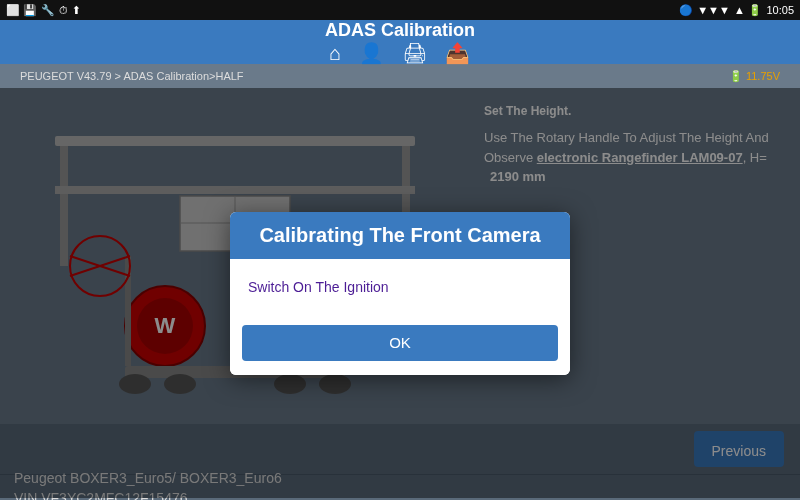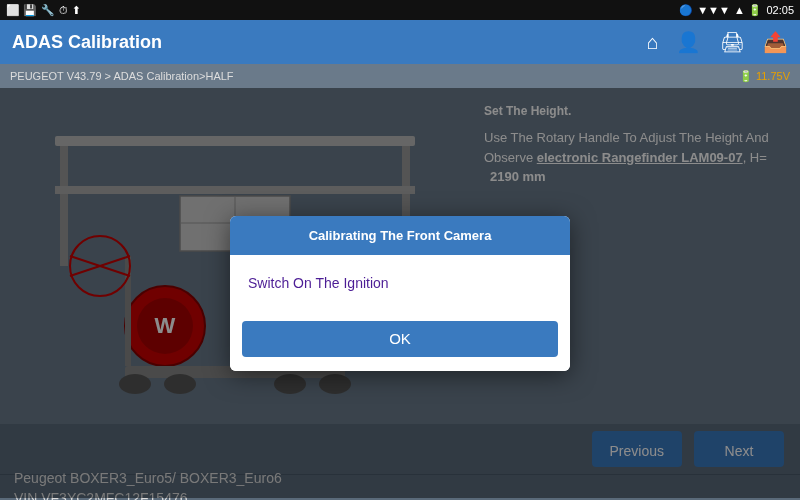"02:05" span { text: 02:05 -> 10:05 }
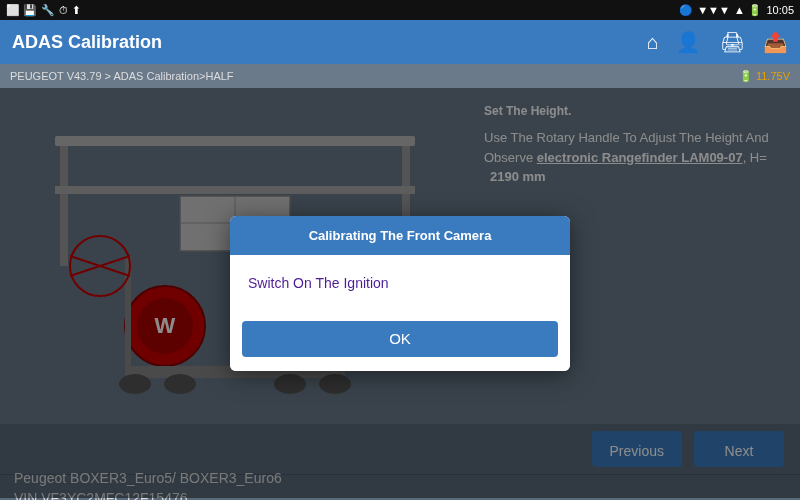"ADAS Calibration" #header { flex-direction: none -> column }
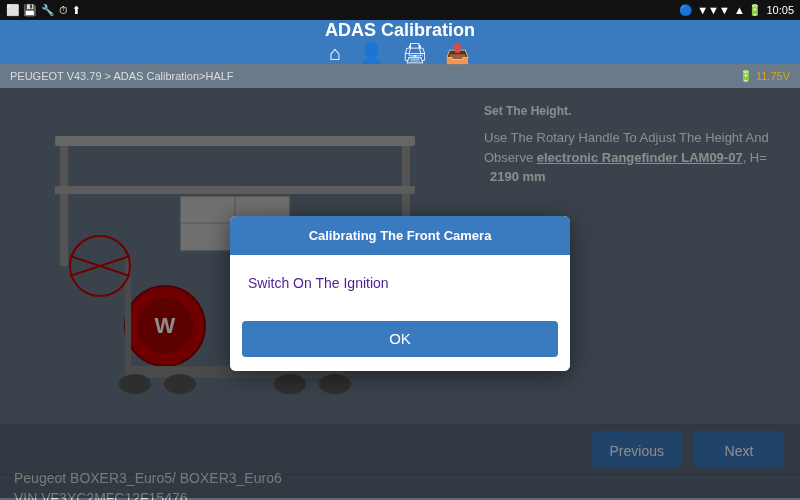"PEUGEOT V43.79 > ADAS Calibration>HALF" #breadcrumb-bar { padding: 0 10px -> 0 20px }
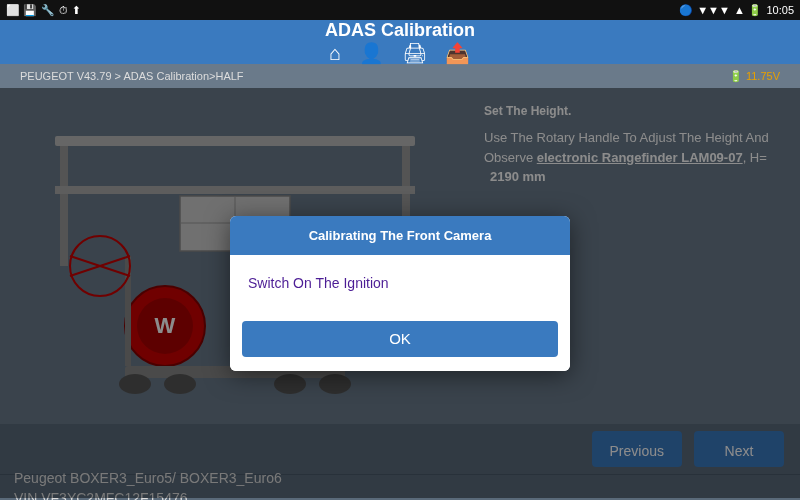"Calibrating The Front Camera" #modal-header { font-size: 13px -> 20px }
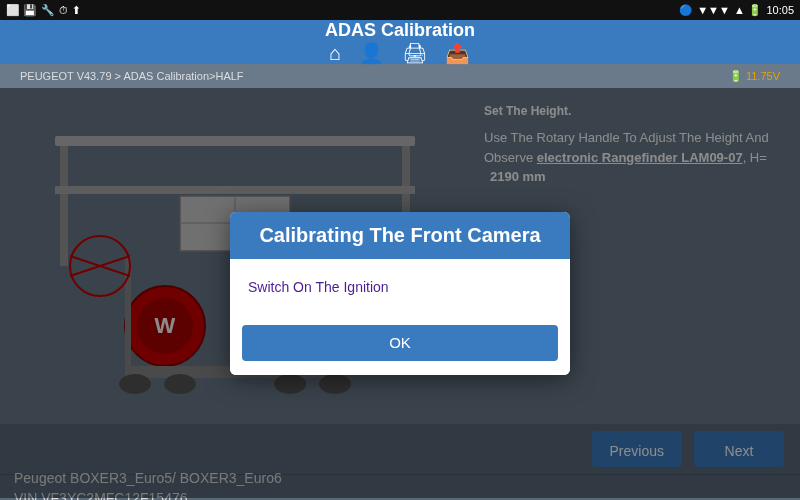"Next" button.nav-btn { html: <button>Next</button> -> none }
